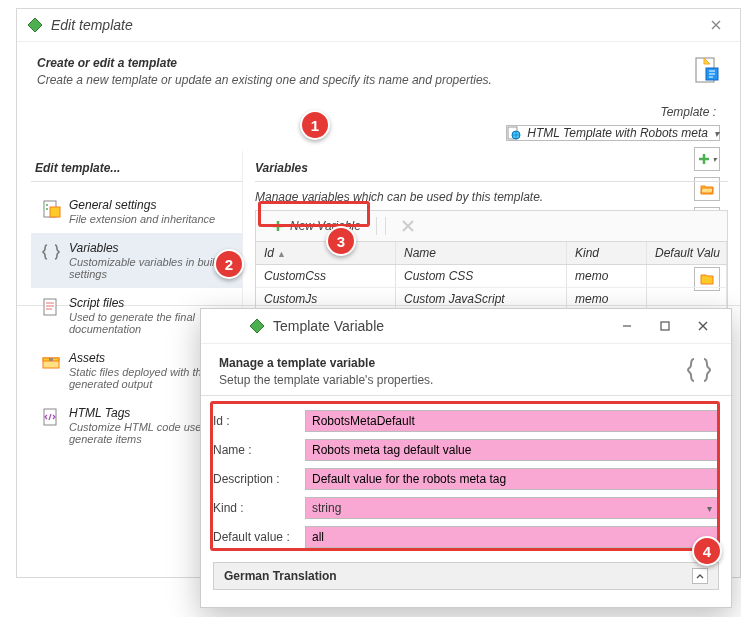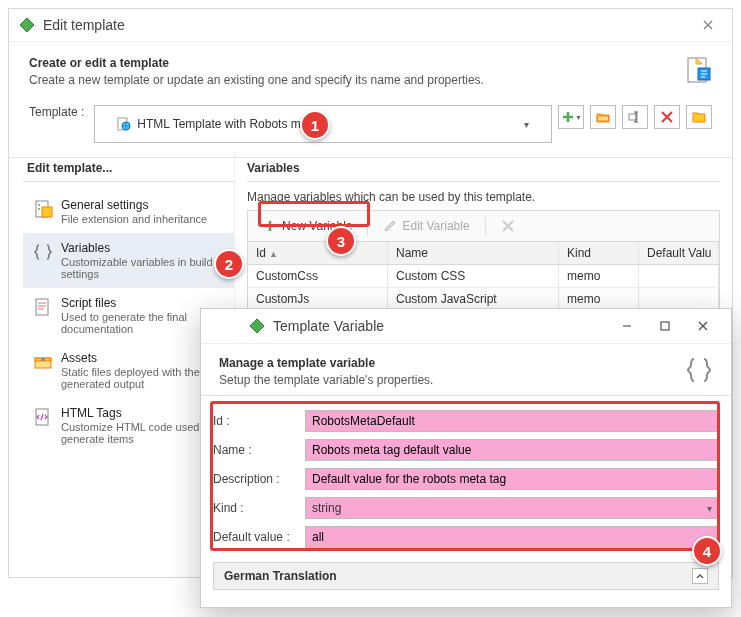"Edit template" .main-window { font-style: none -> italic; left: 8px -> 16px }
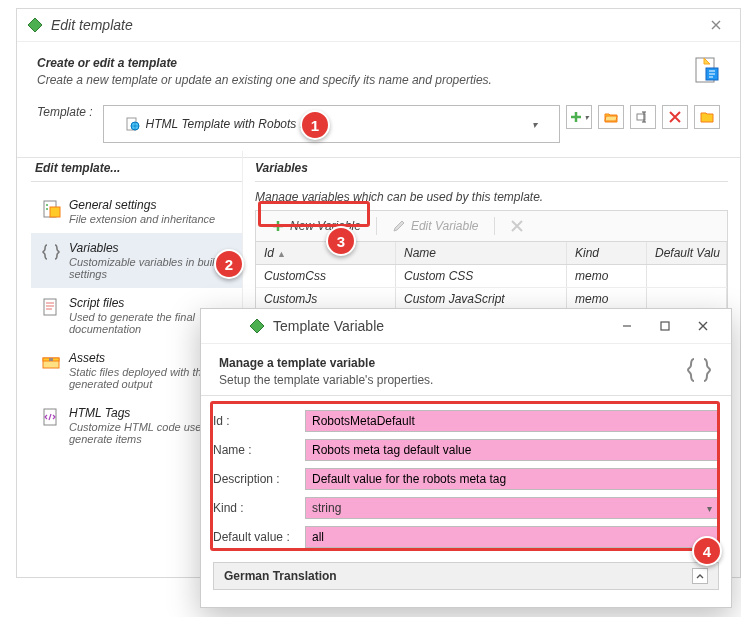"Template :" .template-row { align-items: flex-start -> flex-end; flex-direction: none -> column }
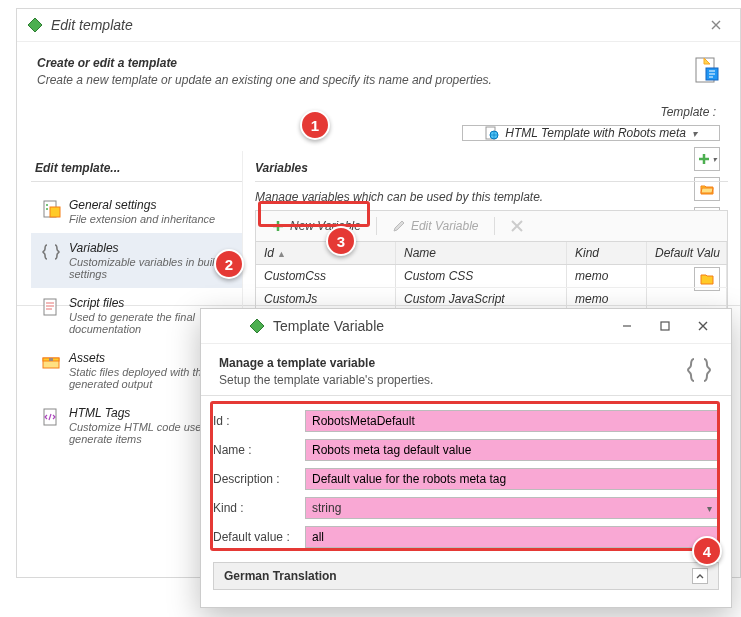"HTML Template with Robots meta" .template-combo { padding: 0 22px -> 0 0 }
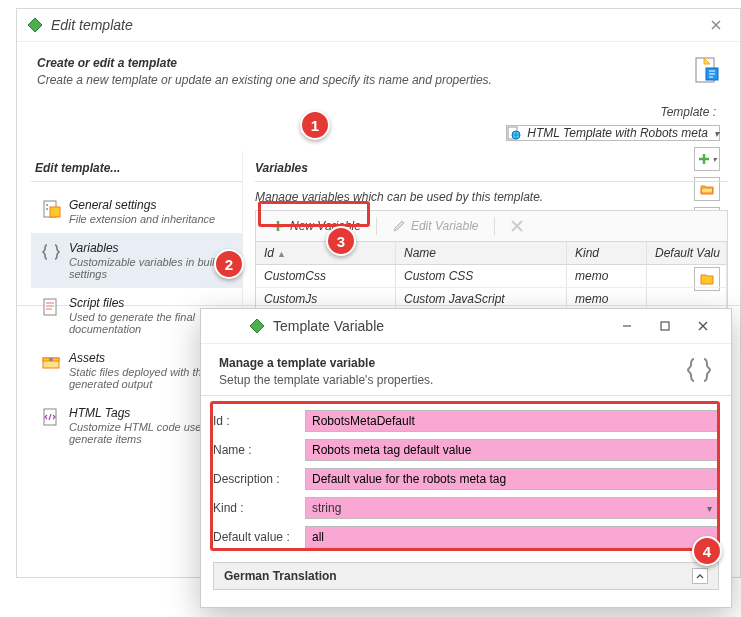"Edit Variable" div.tb-btn { html: <div> <span> <svg> <path></path> </svg> </span> <span>Edit Variable</span> </div> -> none }
